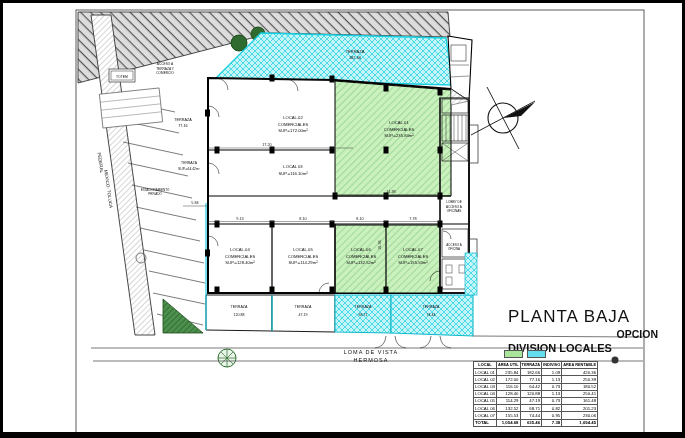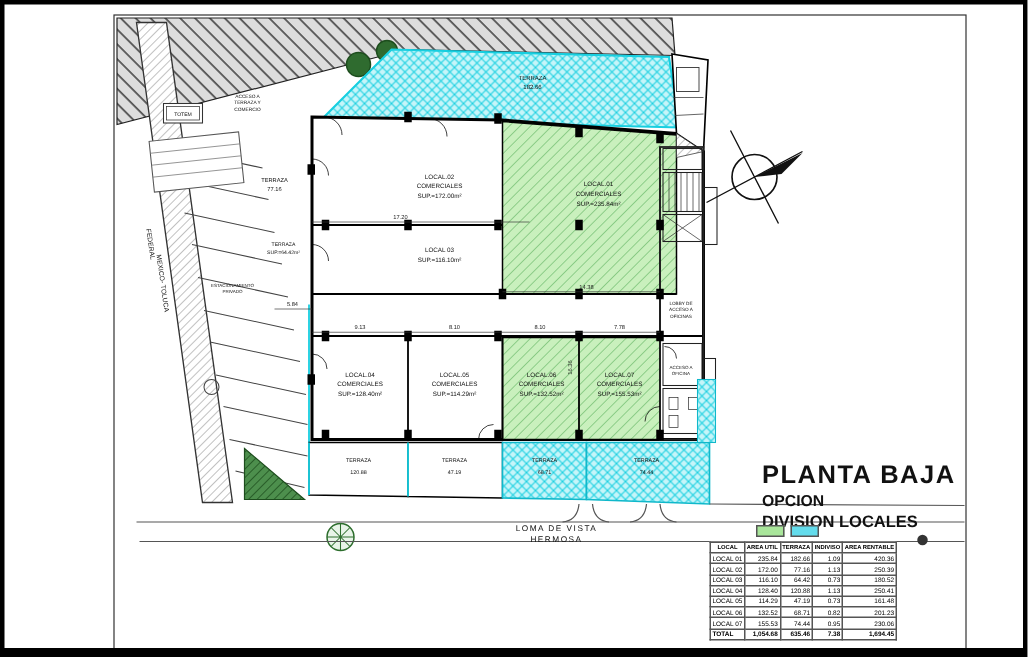"PLANTA BAJA" .tb1 { font-weight: bold -> normal }
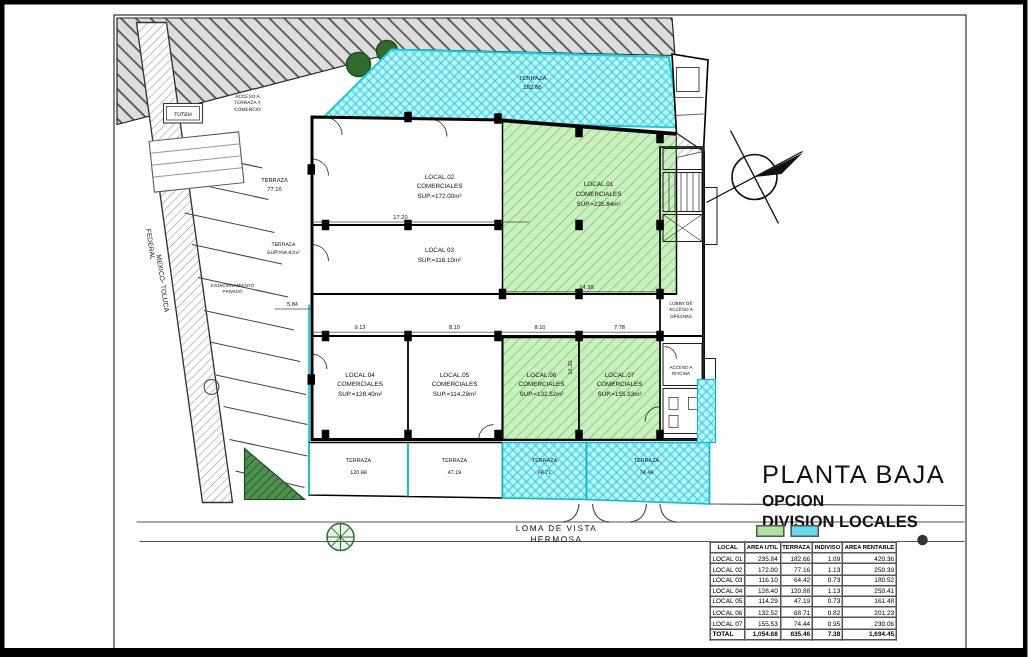"OPCION" .tb2 { text-align: none -> right }
